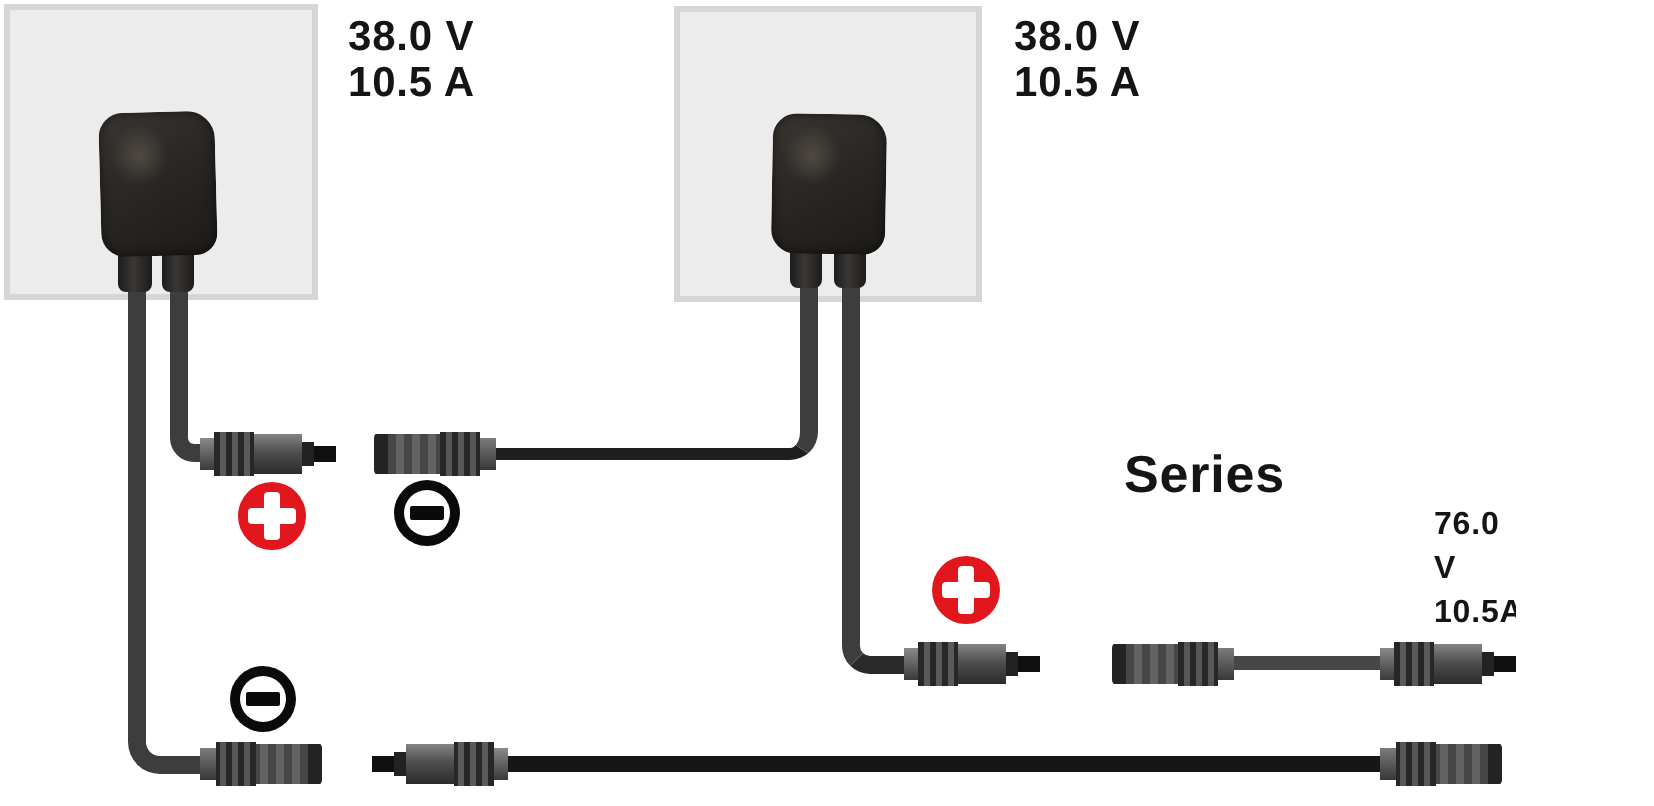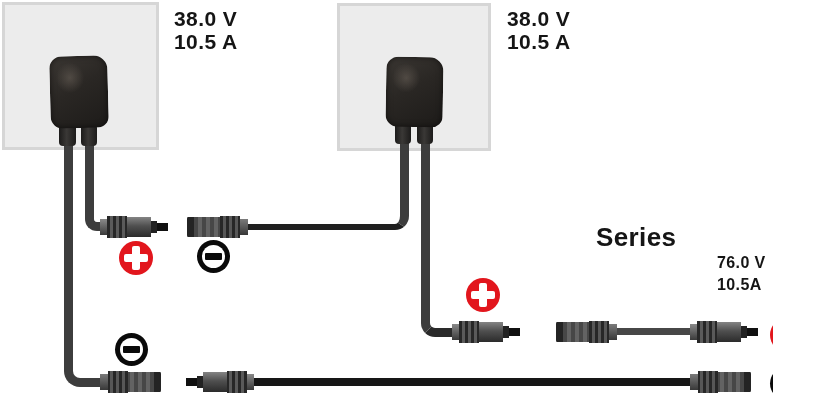"38.0 V" .stage { padding-left: 15px -> none }
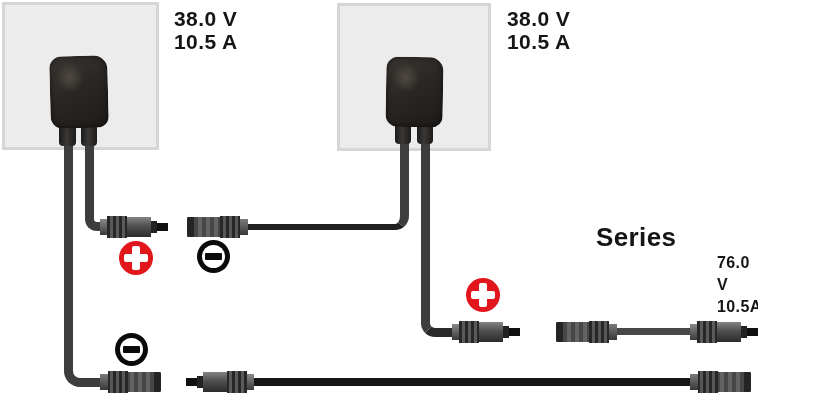"Series" div.series-title { left: 596px -> 562px }
